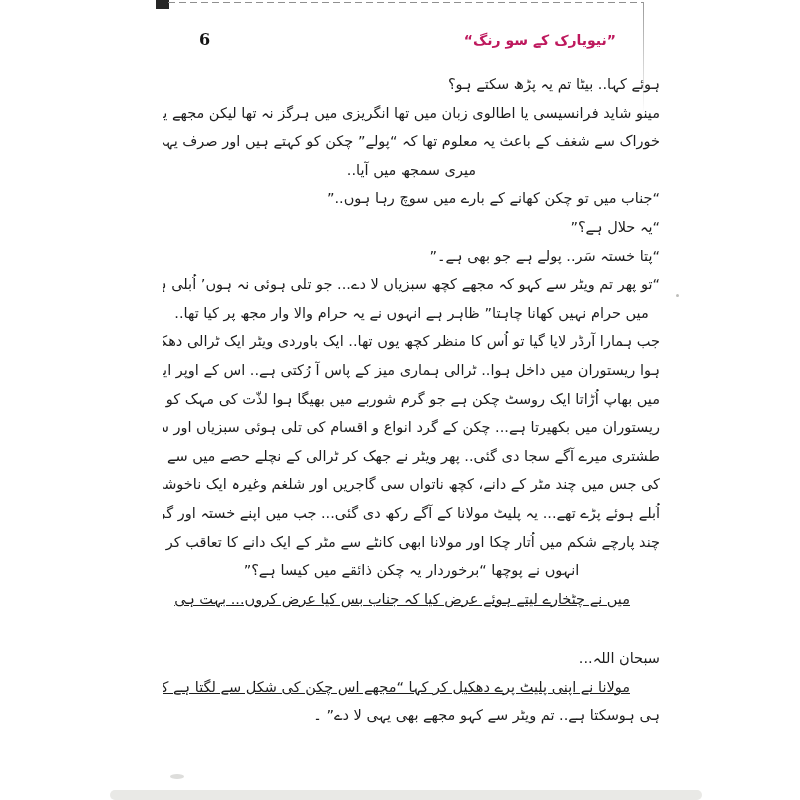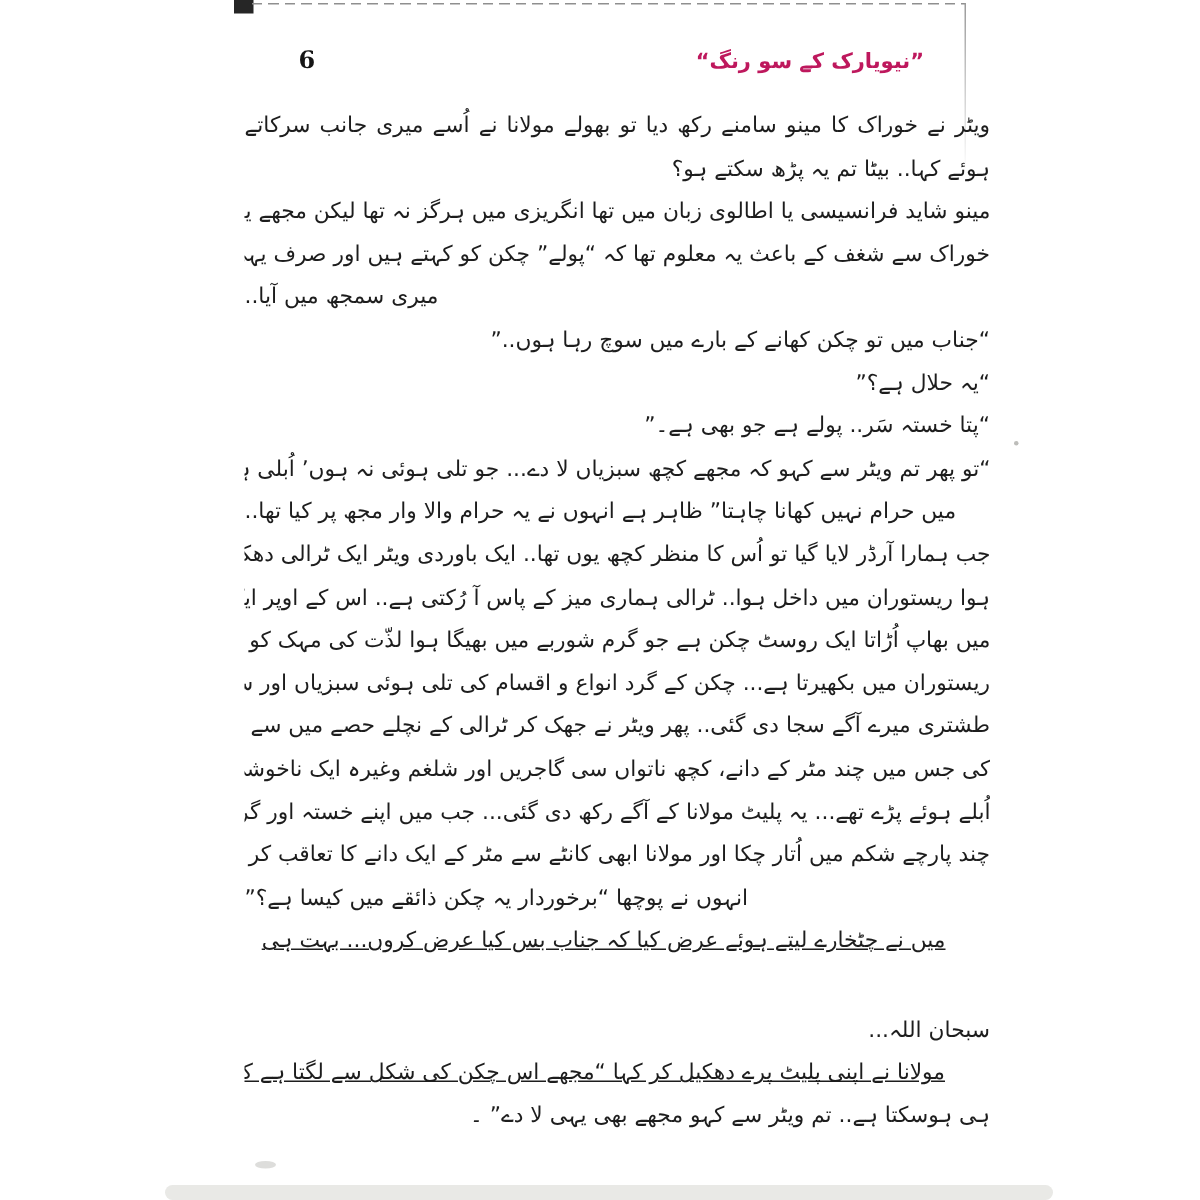"ویٹر نے خوراک کا مینو" div.line { html: <div>ویٹر نے خوراک کا مینو سامنے رکھ دیا تو بھولے مولانا نے اُسے میری جانب سرکاتے</div> -> none }
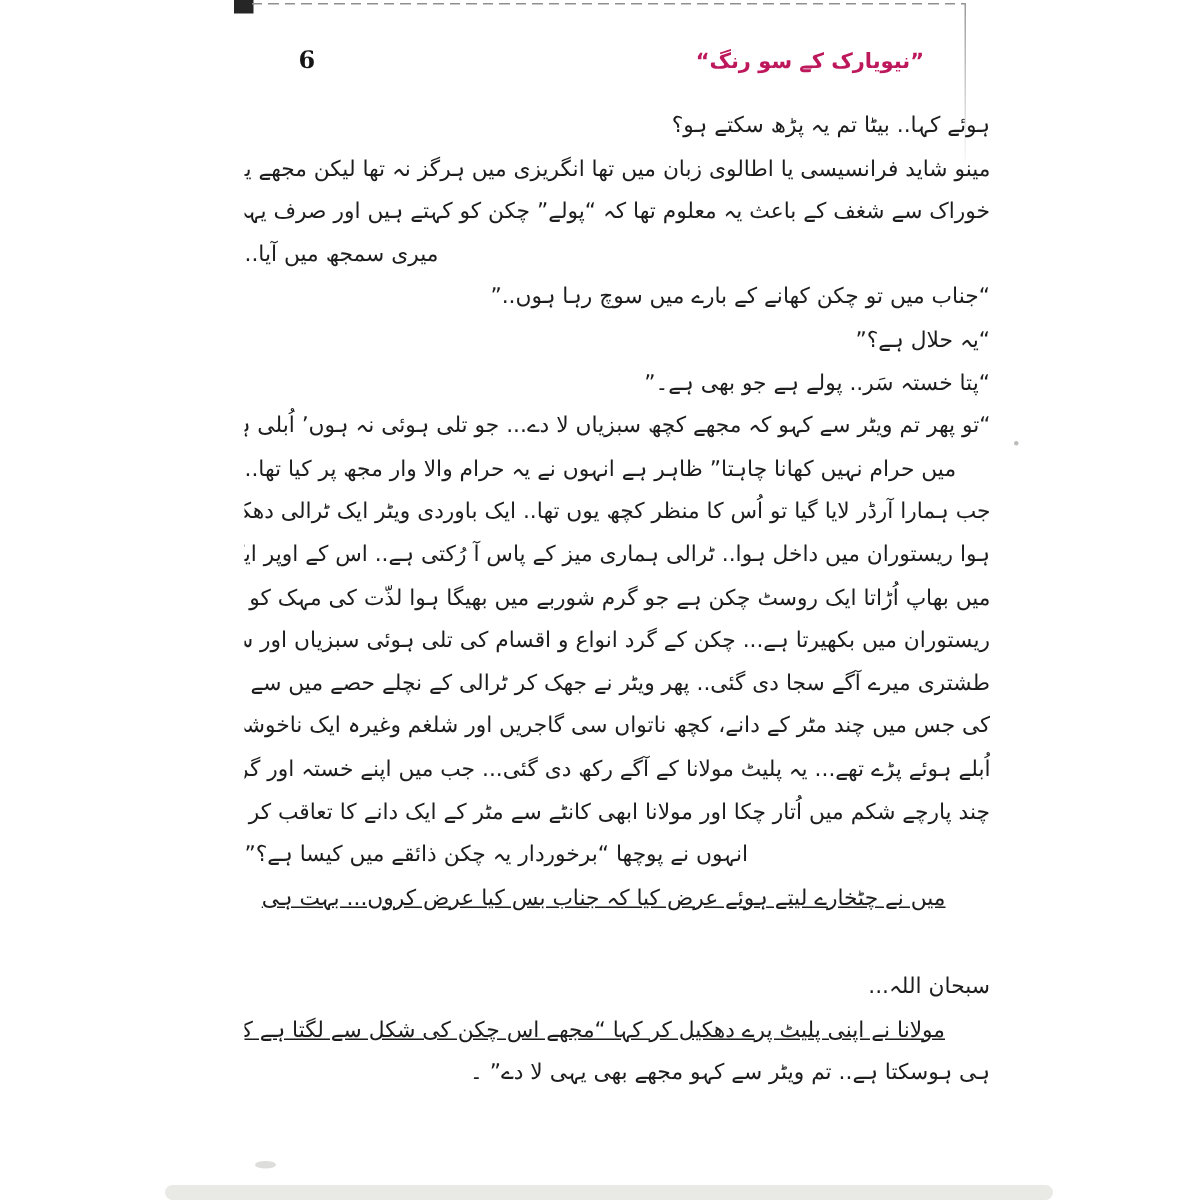"میری سمجھ میں آیا.." .align-left { text-align: left -> center }
